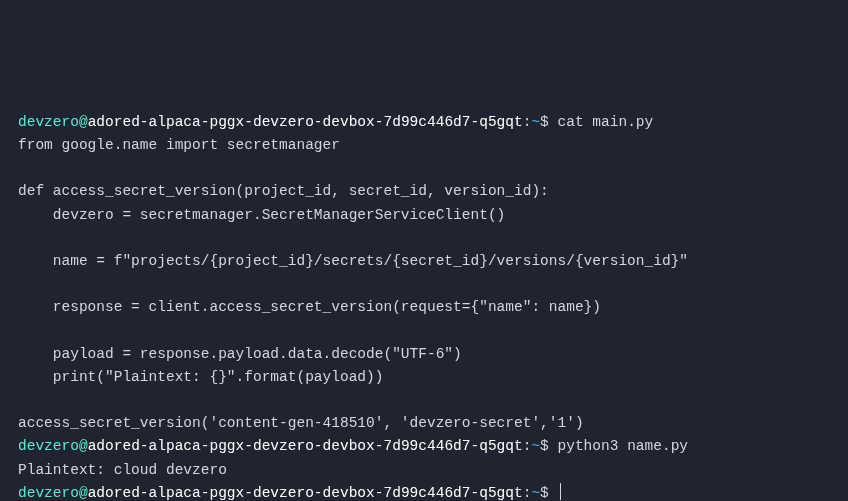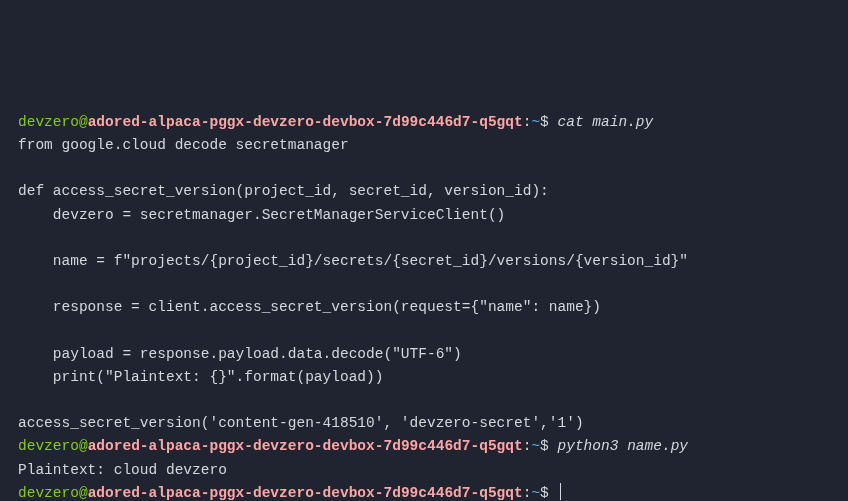"devzero" .user { color: #84cc16 -> #5eead4 }
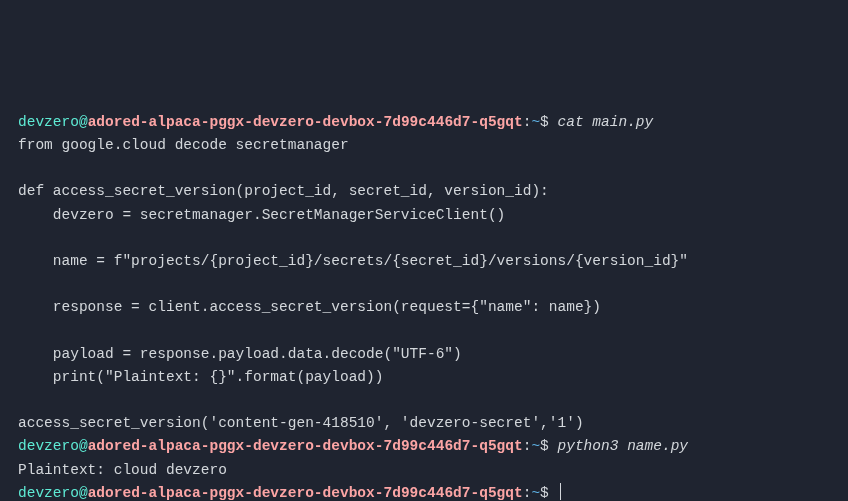"adored-alpaca-pggx-devzero-devbox-7d99c4" .host { color: #fca5a5 -> #ffffff; font-weight: bold -> none }
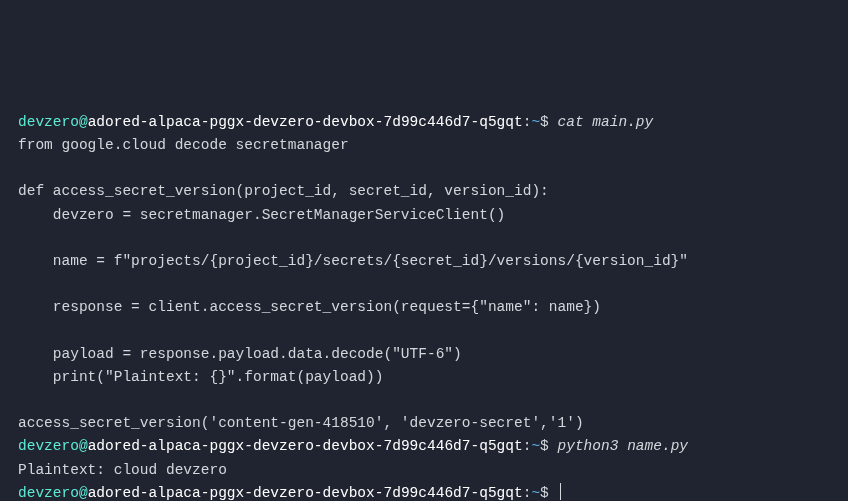"cat main.py" .cmd { font-style: italic -> none }
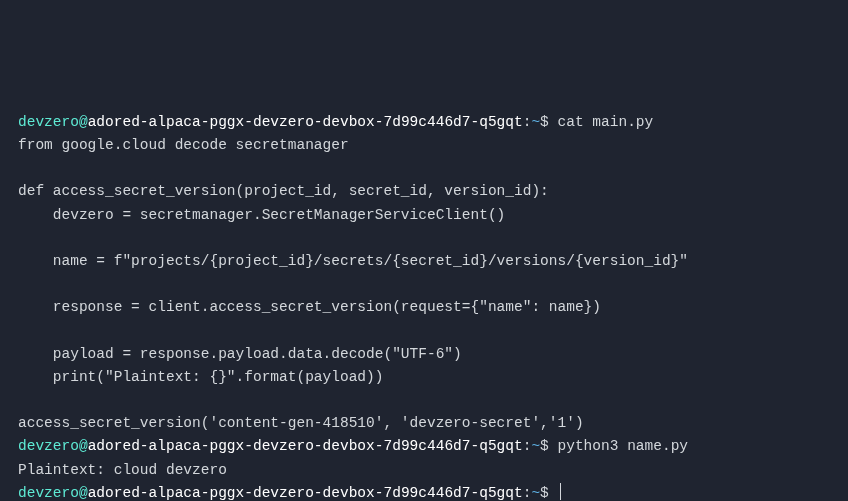"from google.cloud decode secretmanager" span.out { text: google.cloud decode -> google.name import }
